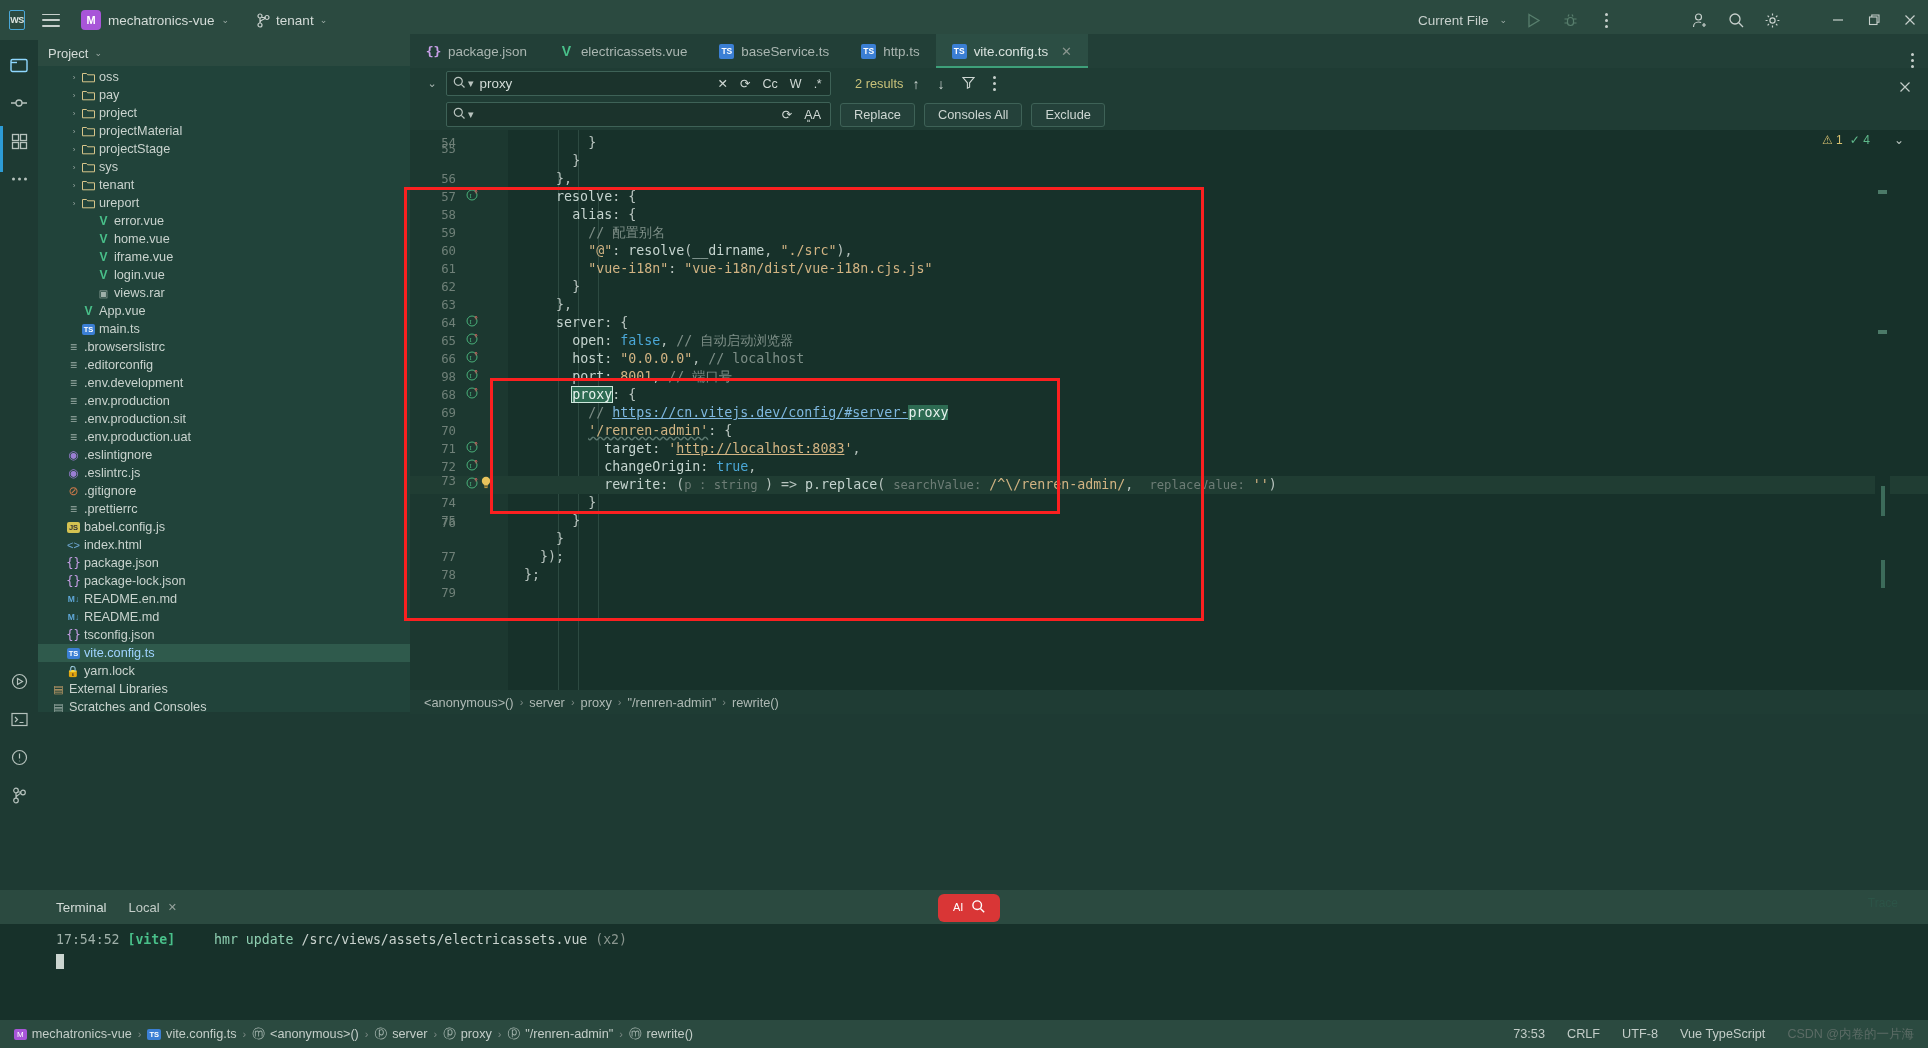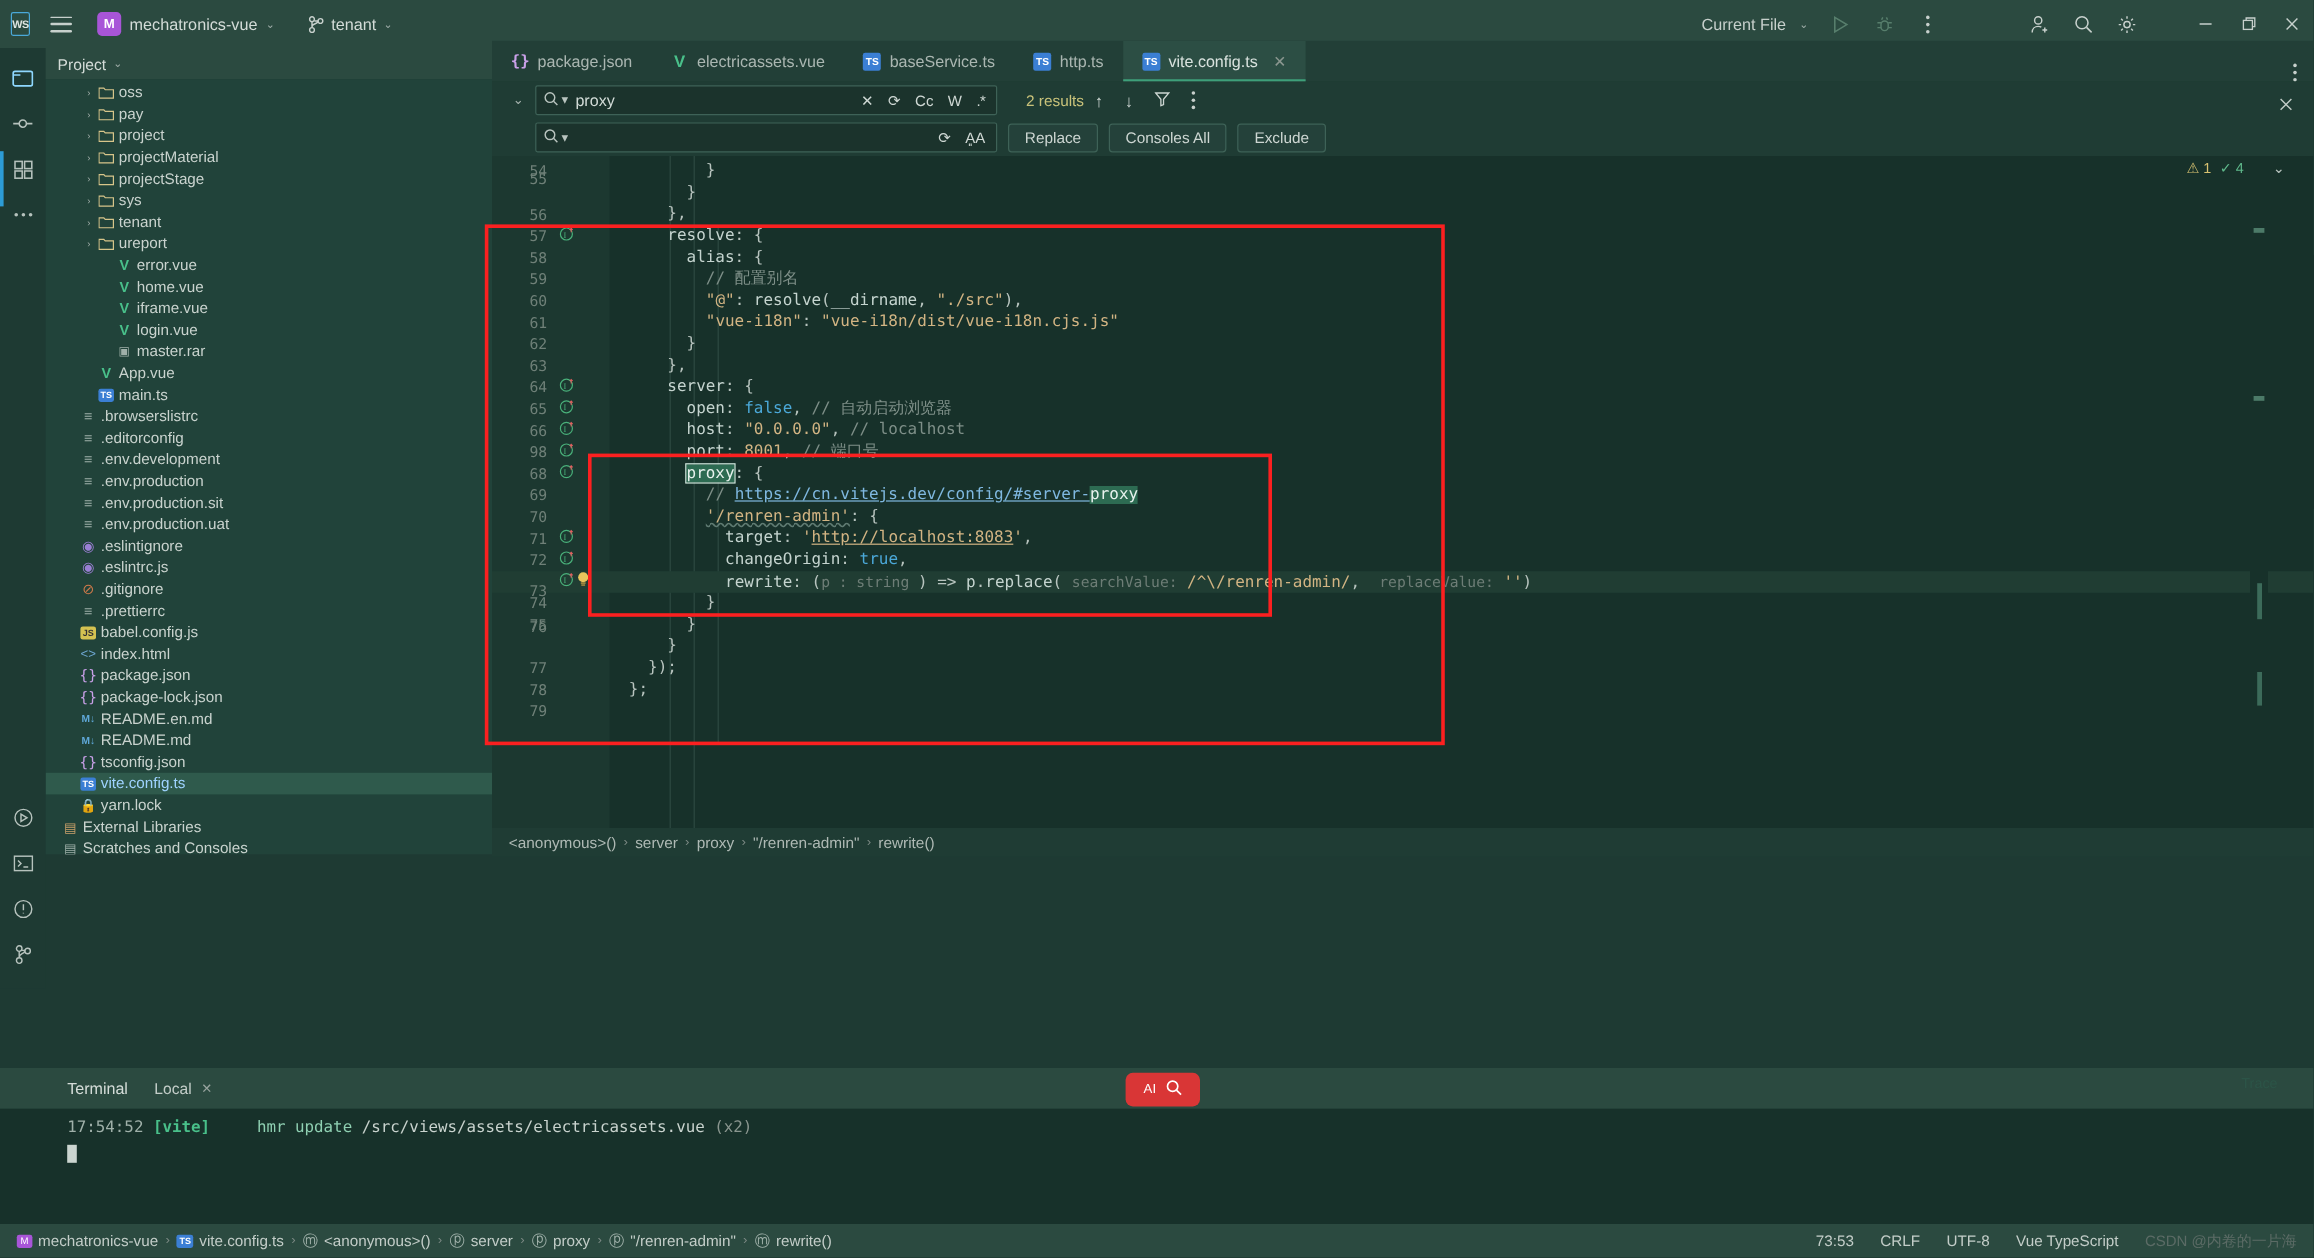"master.rar" span.lbl { text: master.rar -> views.rar }
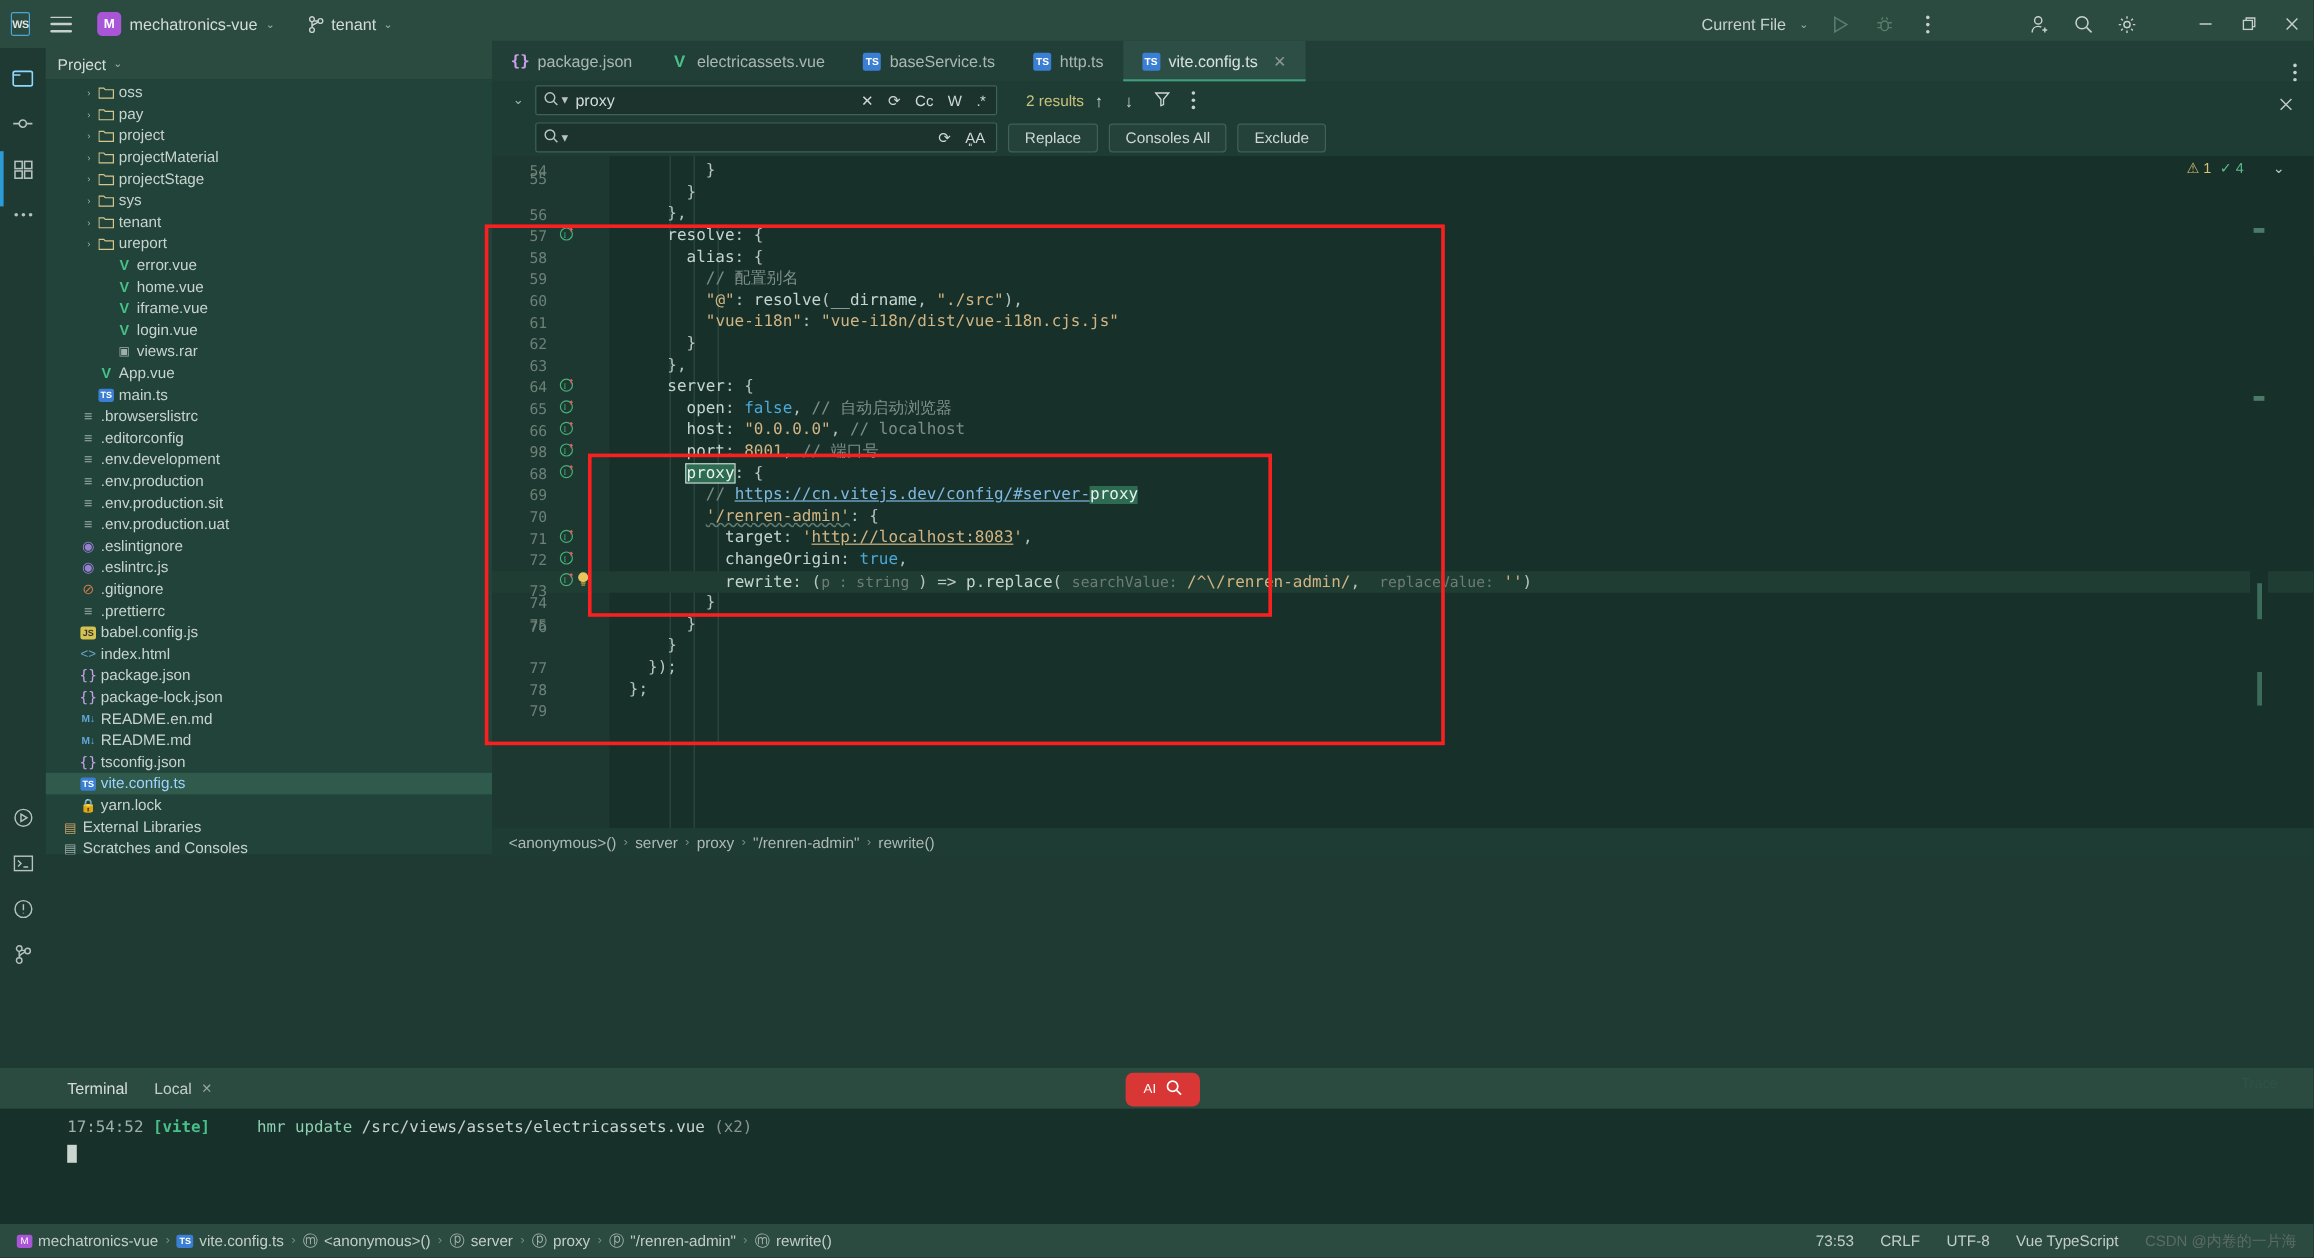"73" div.lnum { top: 354px -> 342px }
